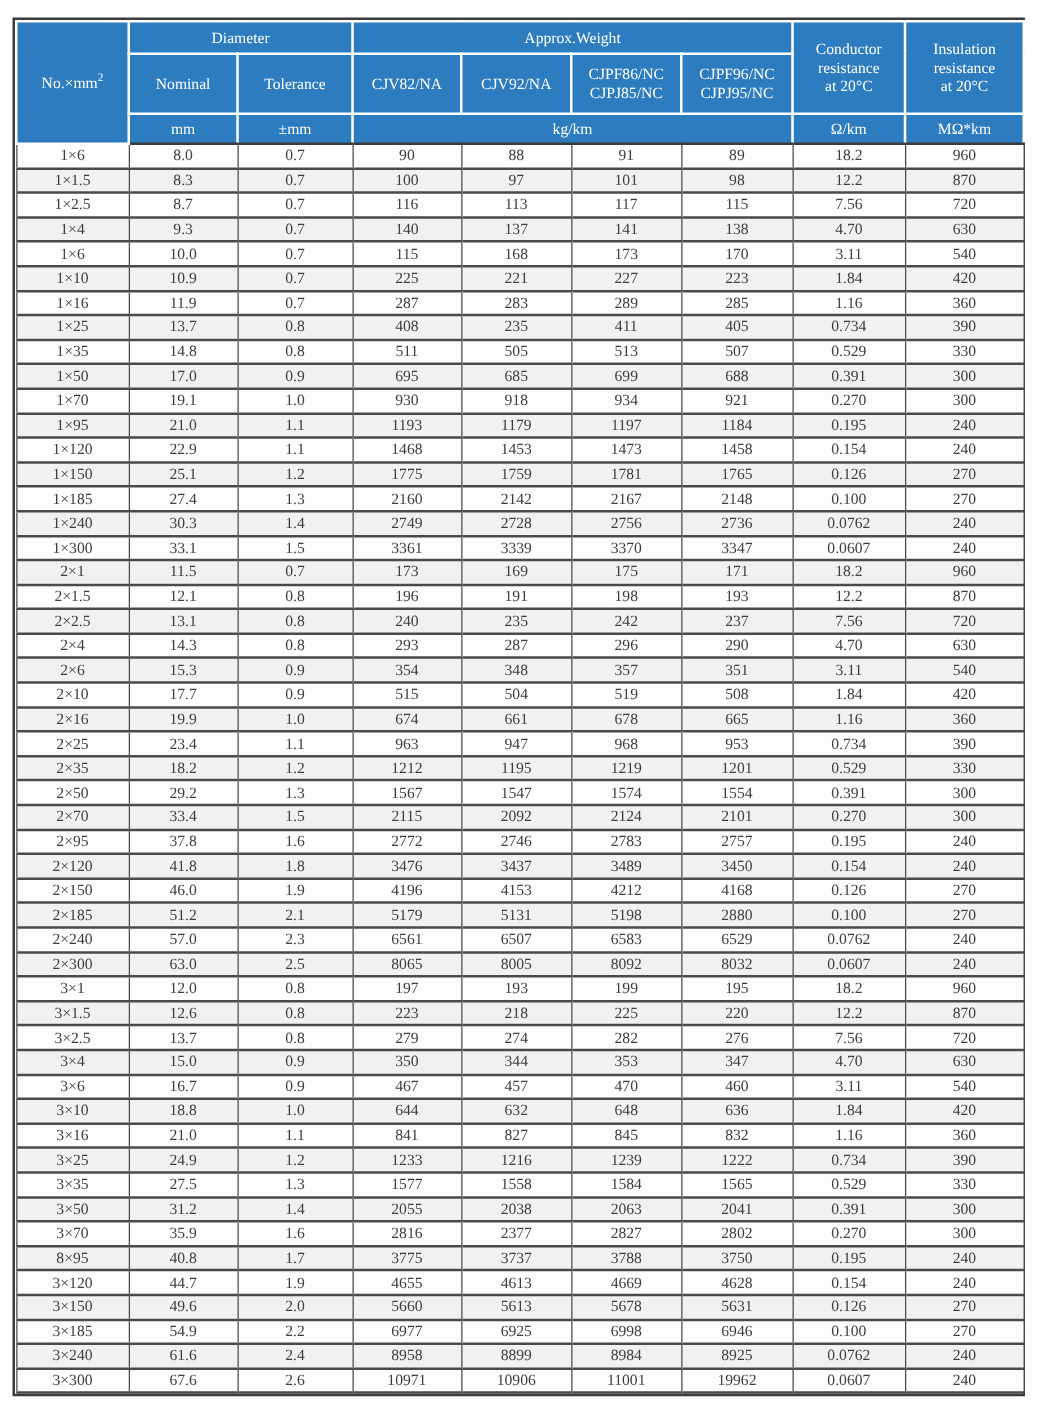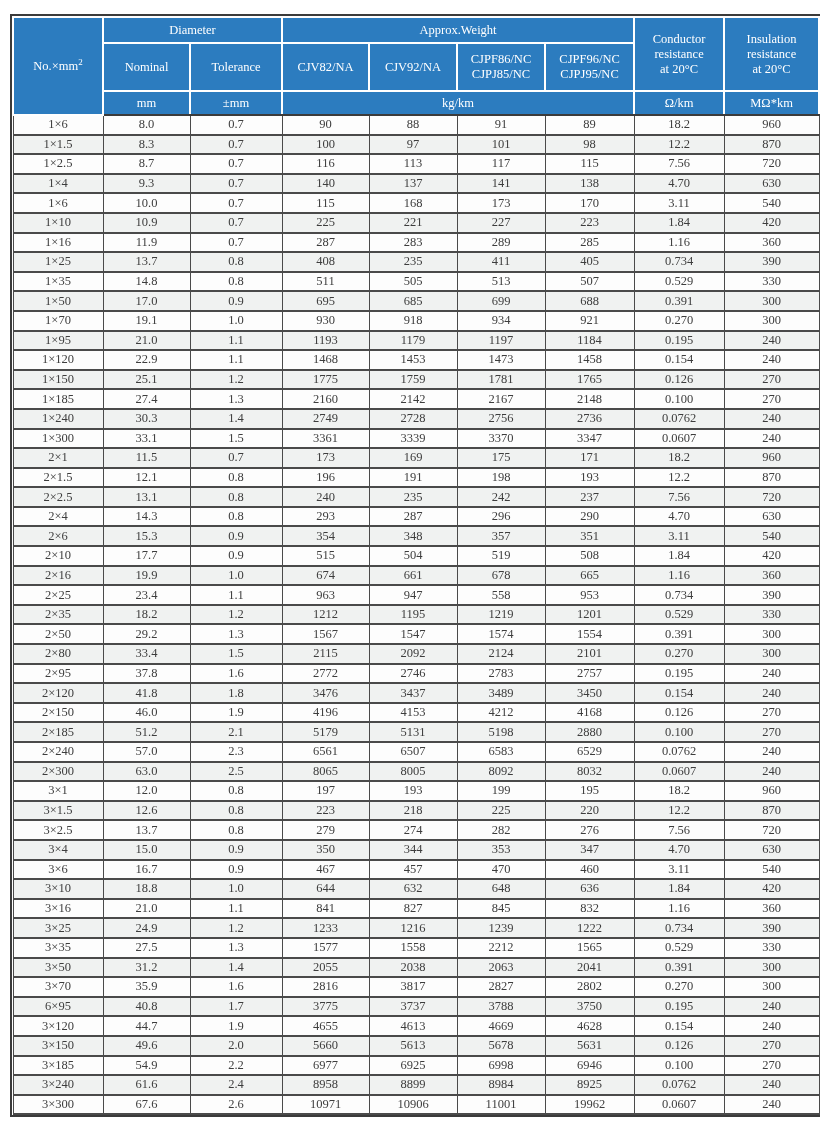"558" td { text: 558 -> 968 }
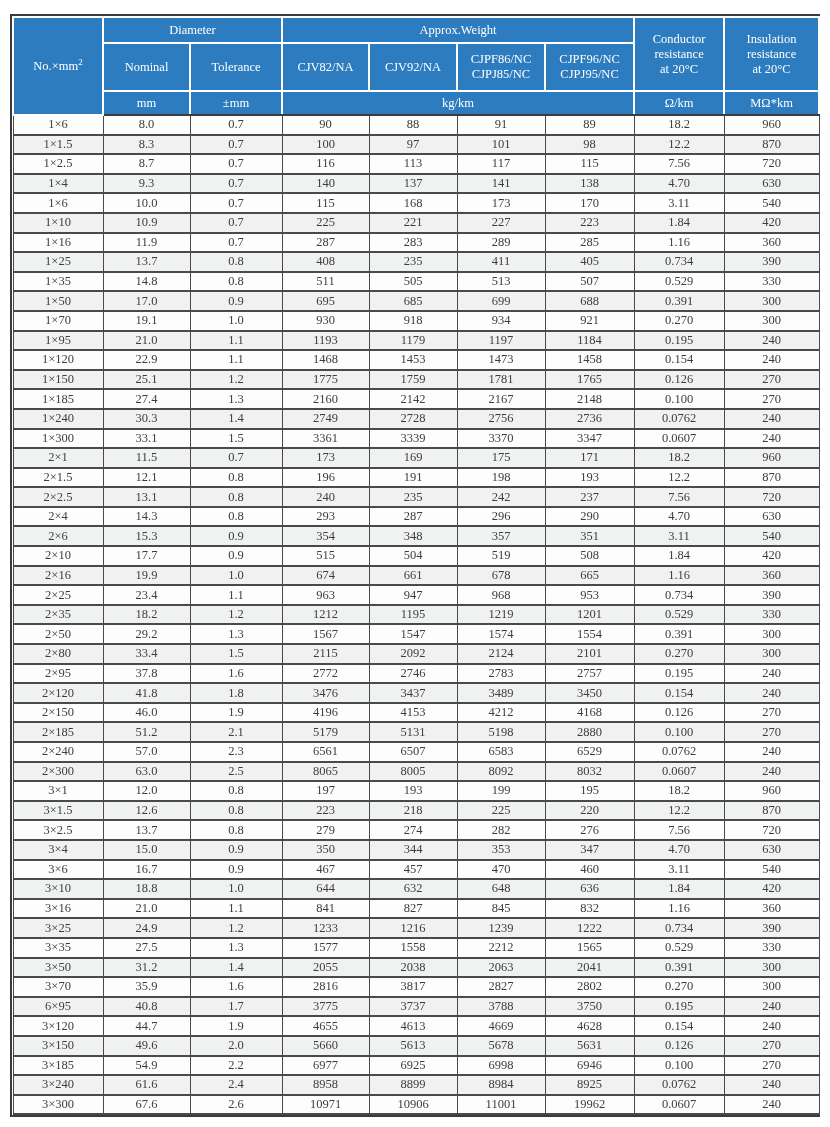"2×80" td { text: 80 -> 70 }
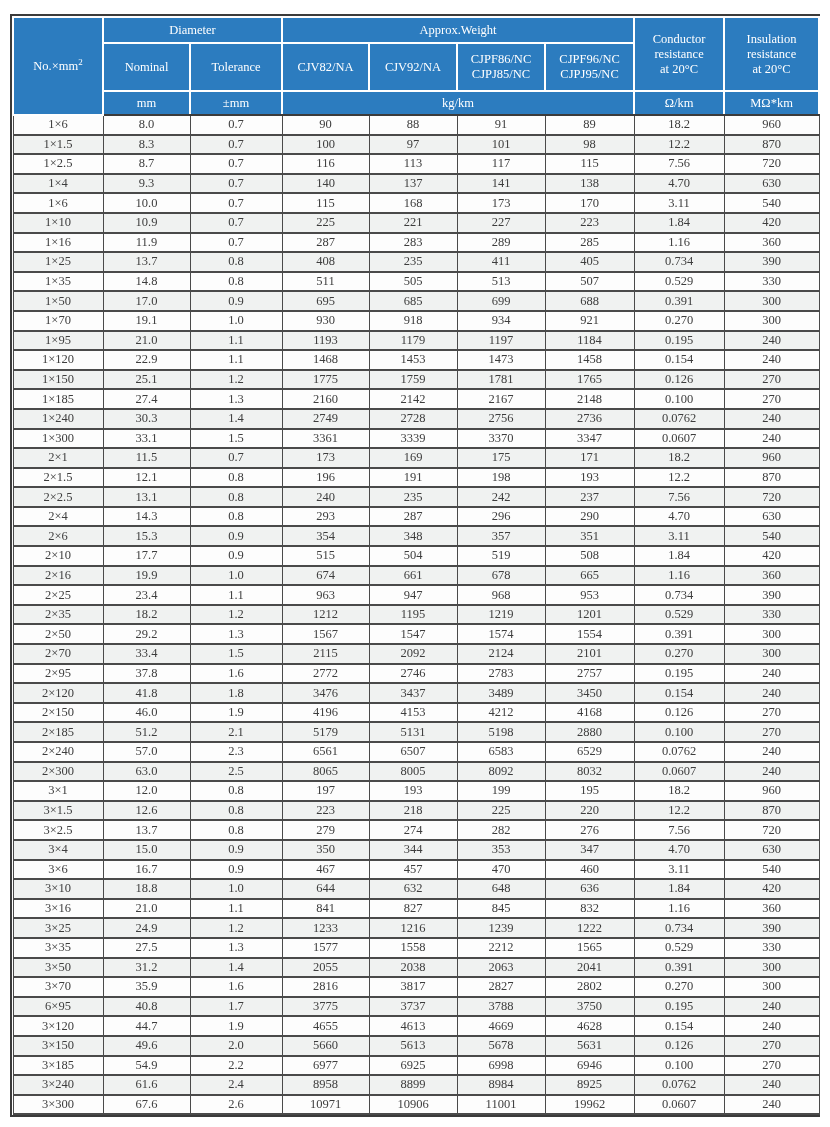"2212" td { text: 2212 -> 1584 }
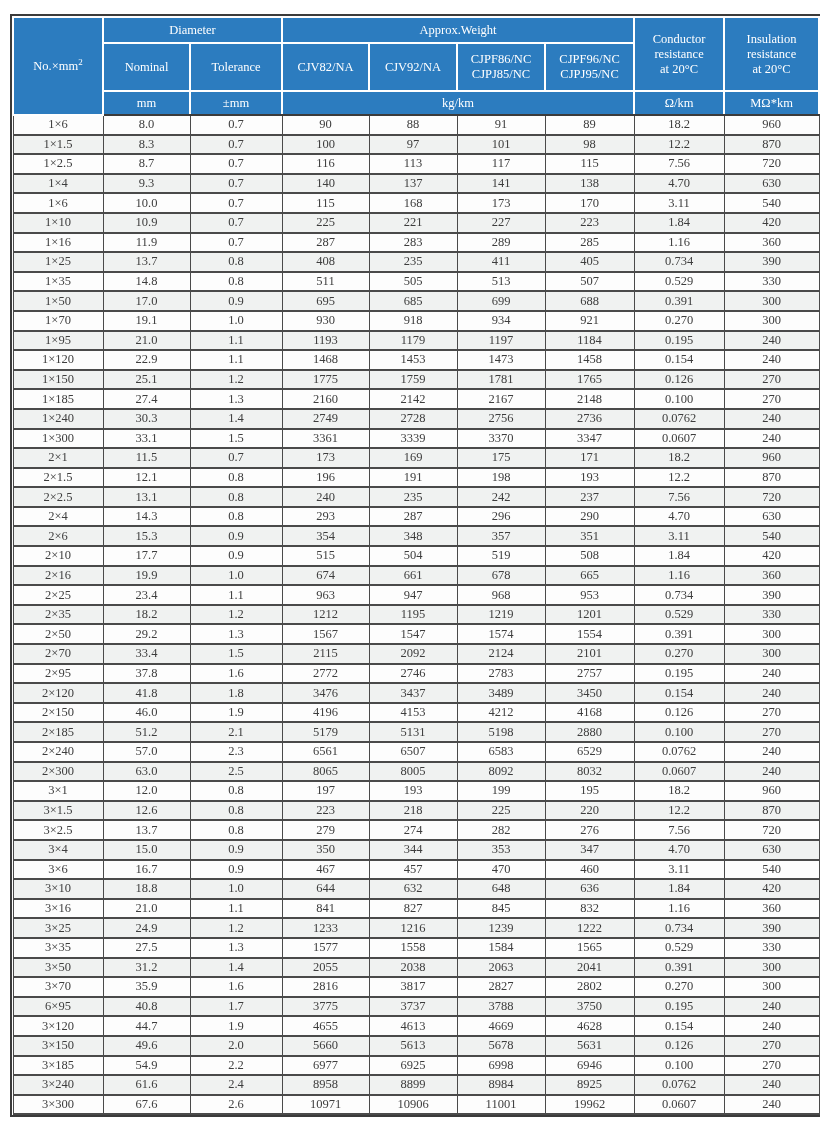"3817" td { text: 3817 -> 2377 }
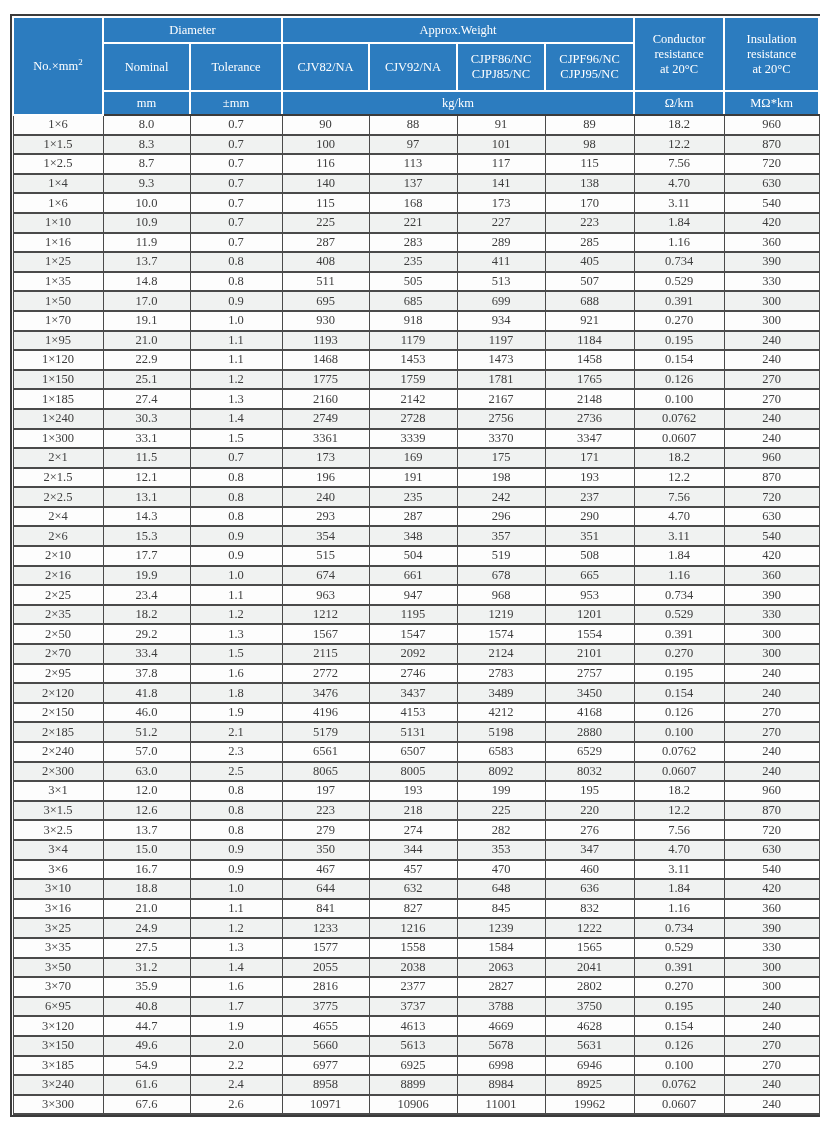"6×95" td { text: 6 -> 8 }
